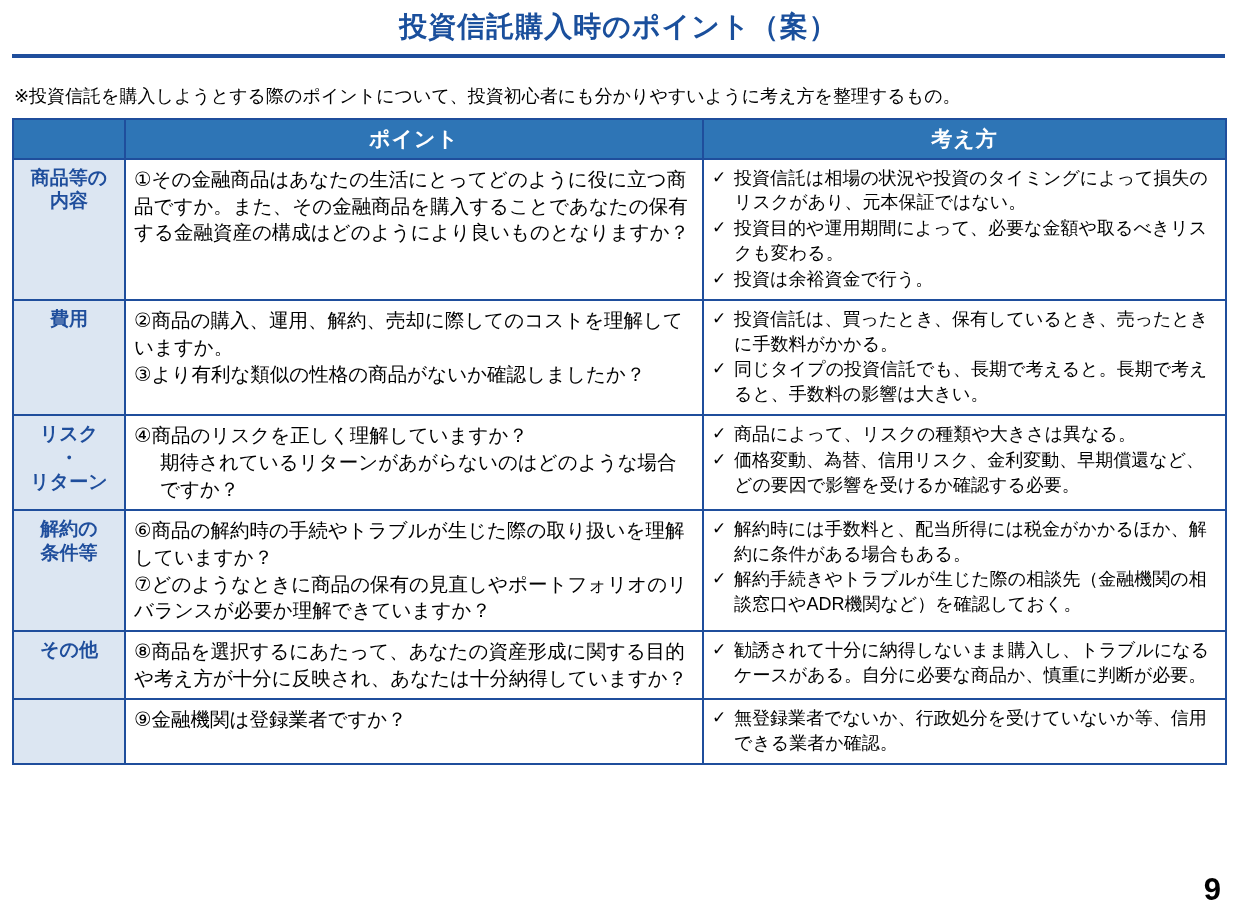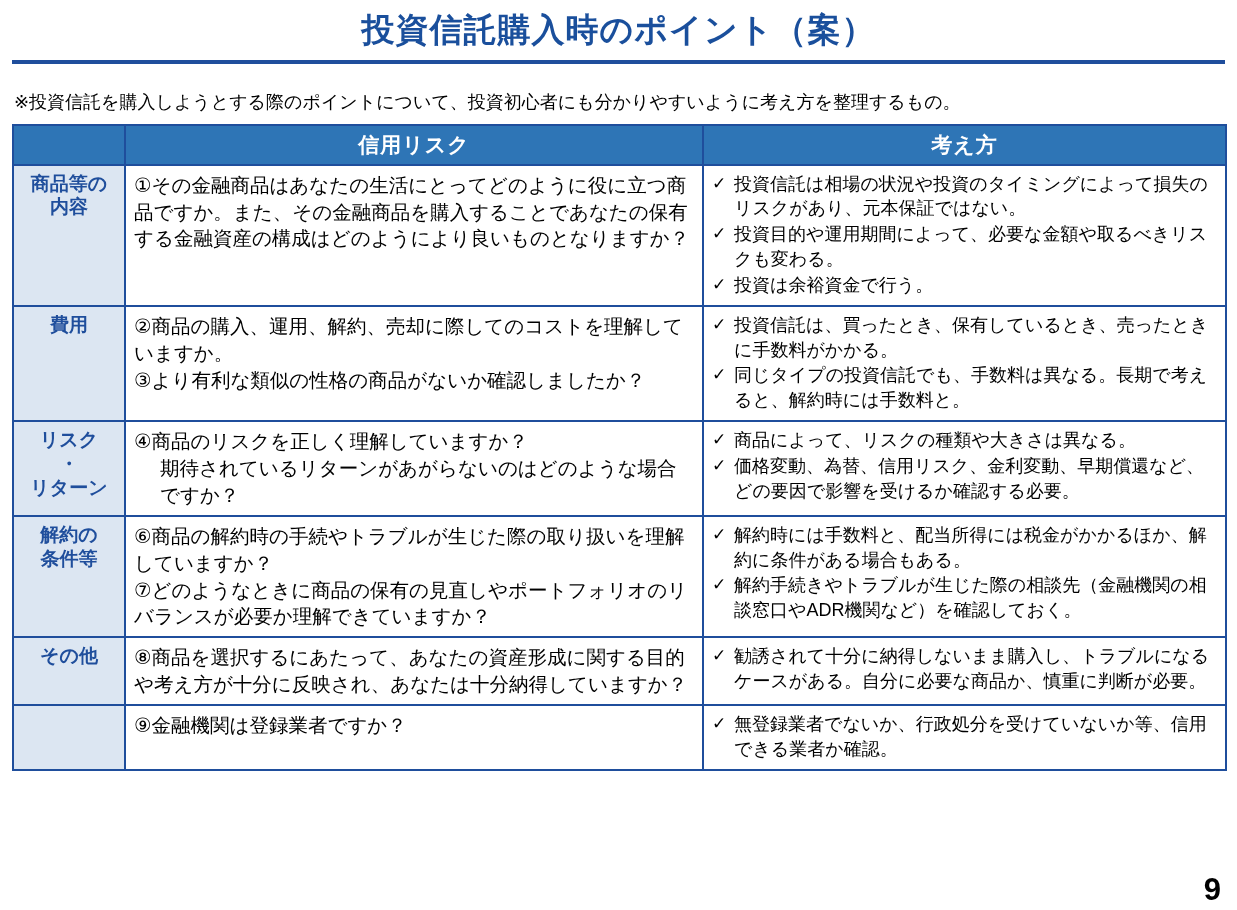"投資信託購入時のポイント（案）" .title { font-size: 33px -> 28px }
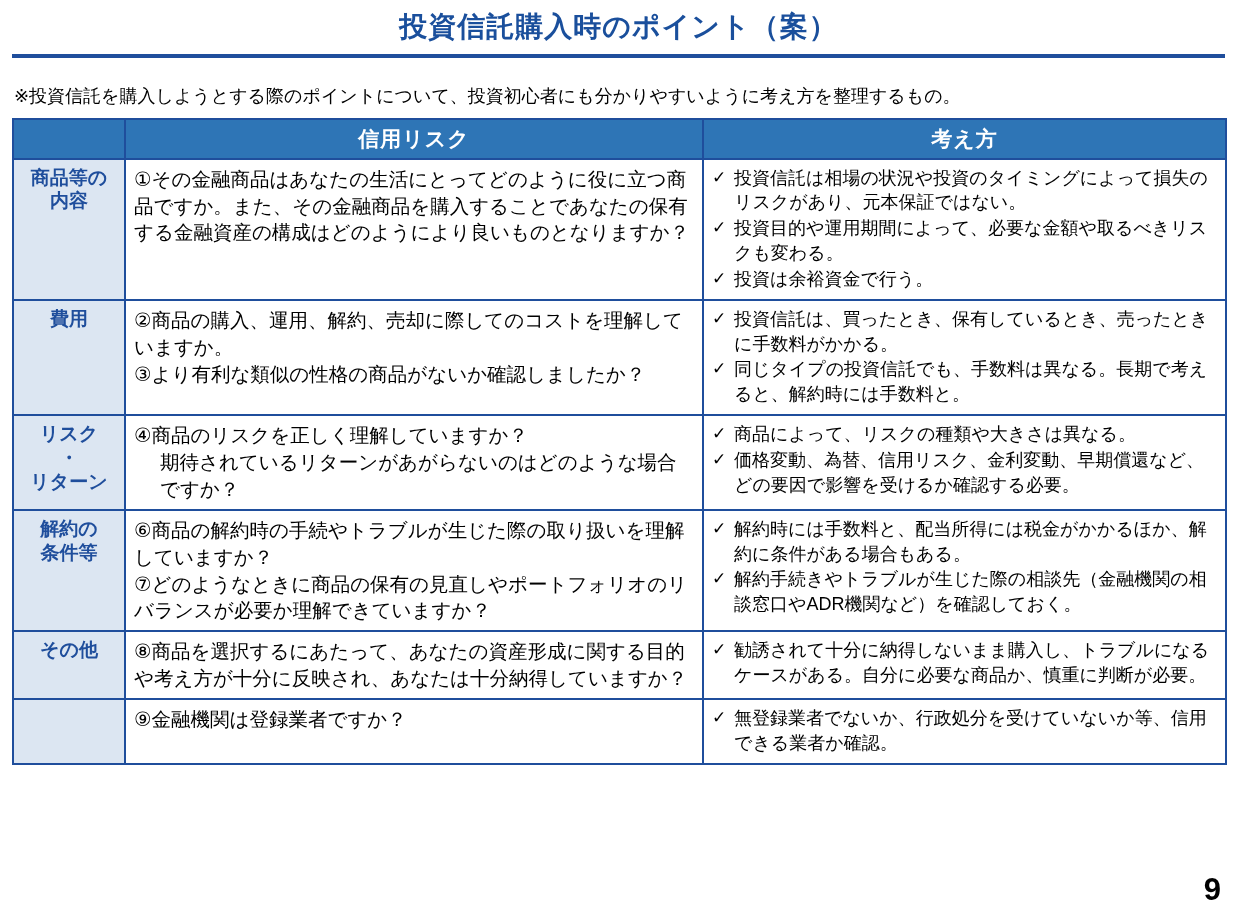"信用リスク" th { text: 信用リスク -> ポイント }
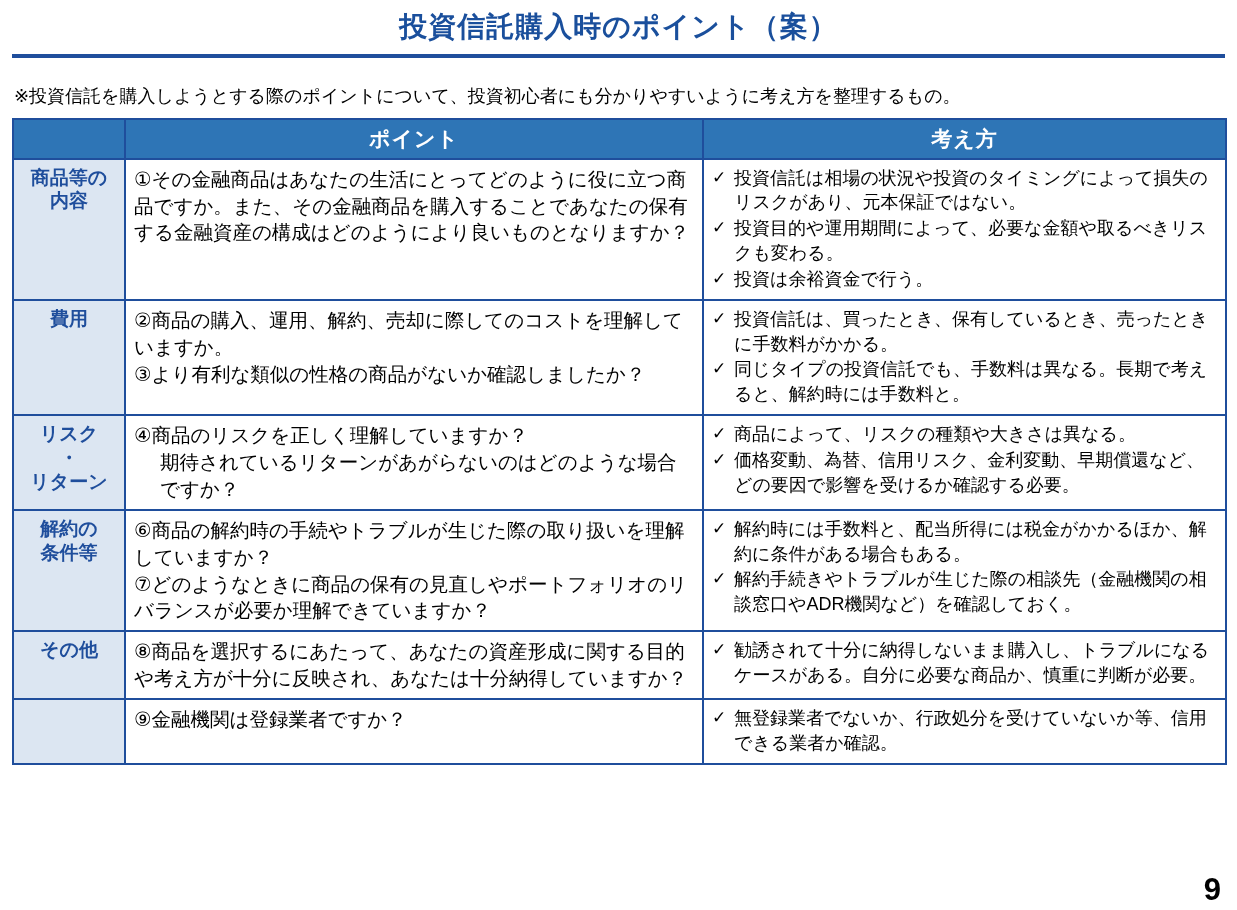"同じタイプの投資信託でも、手数料は異なる。長期で考えると、解約時には手数料と。" span { text: 手数料は異なる。長期で考えると、解約時には手数料と -> 長期で考えると。長期で考えると、手数料の影響は大きい }
